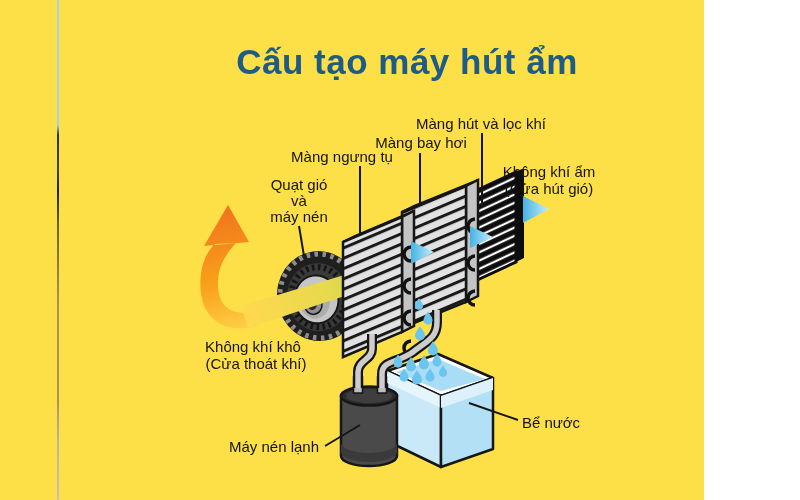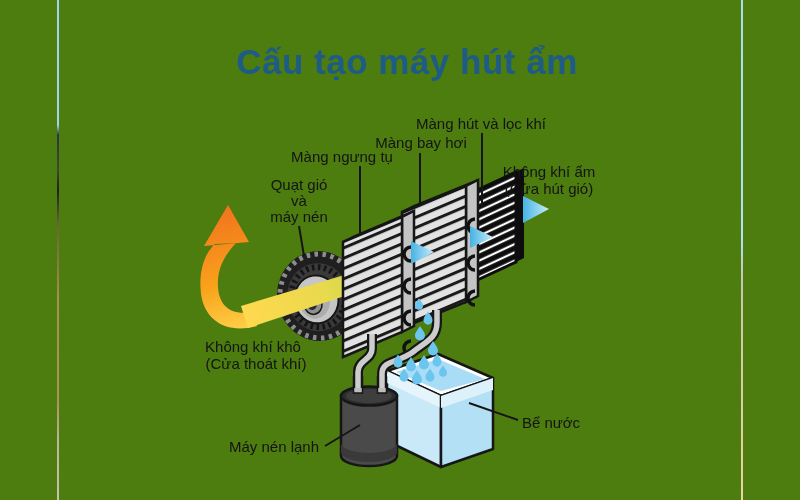"Cấu tạo máy hút ẩm" #stage { background: #4d7c0f -> #fde047; width: 800px -> 704px }
